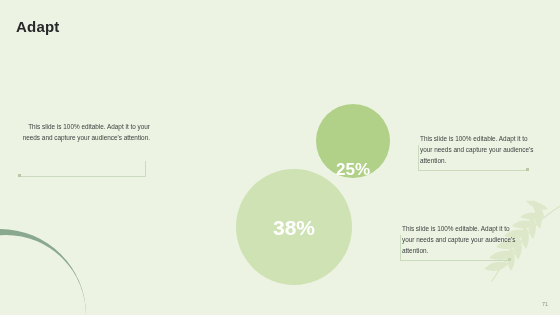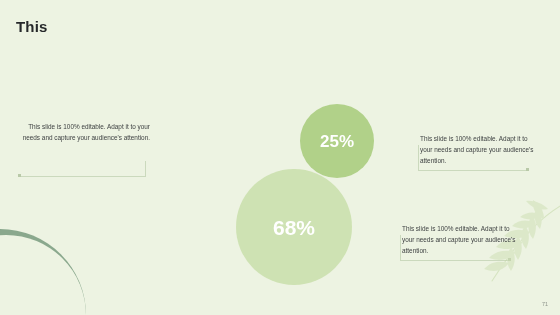"This" div { text: This -> Adapt }
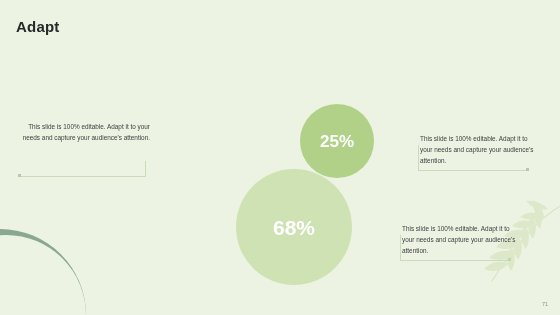"25%" #circle-b { align-items: none -> flex-end; left: 300px -> 316px }
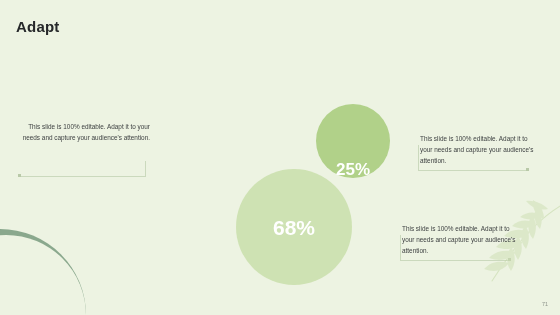"68%" span.venn-label { text: 68% -> 38% }
